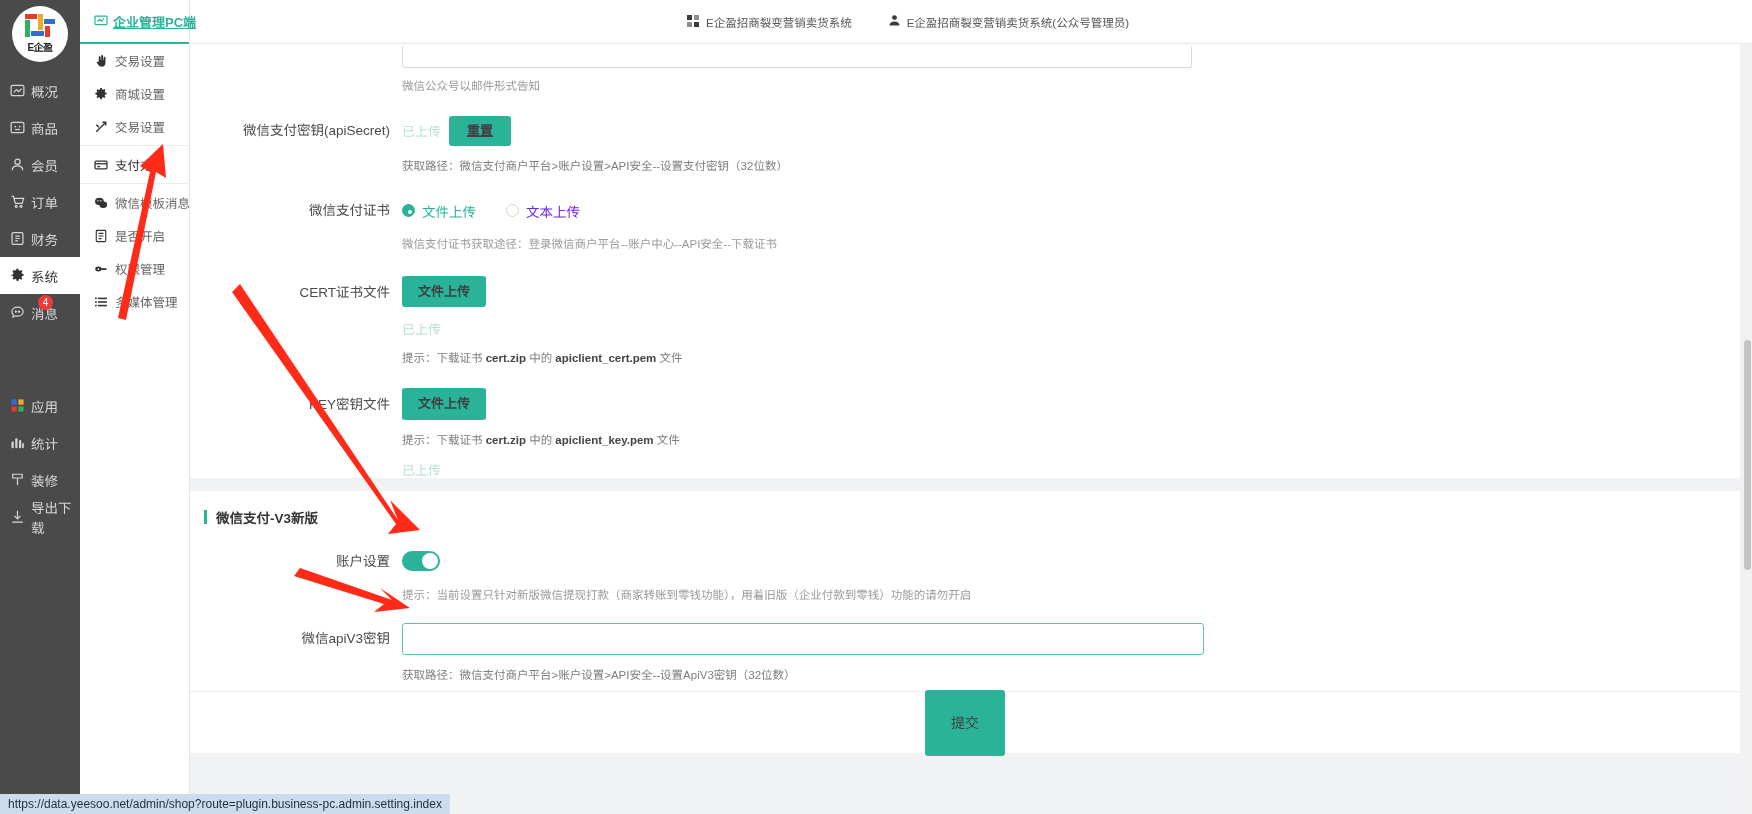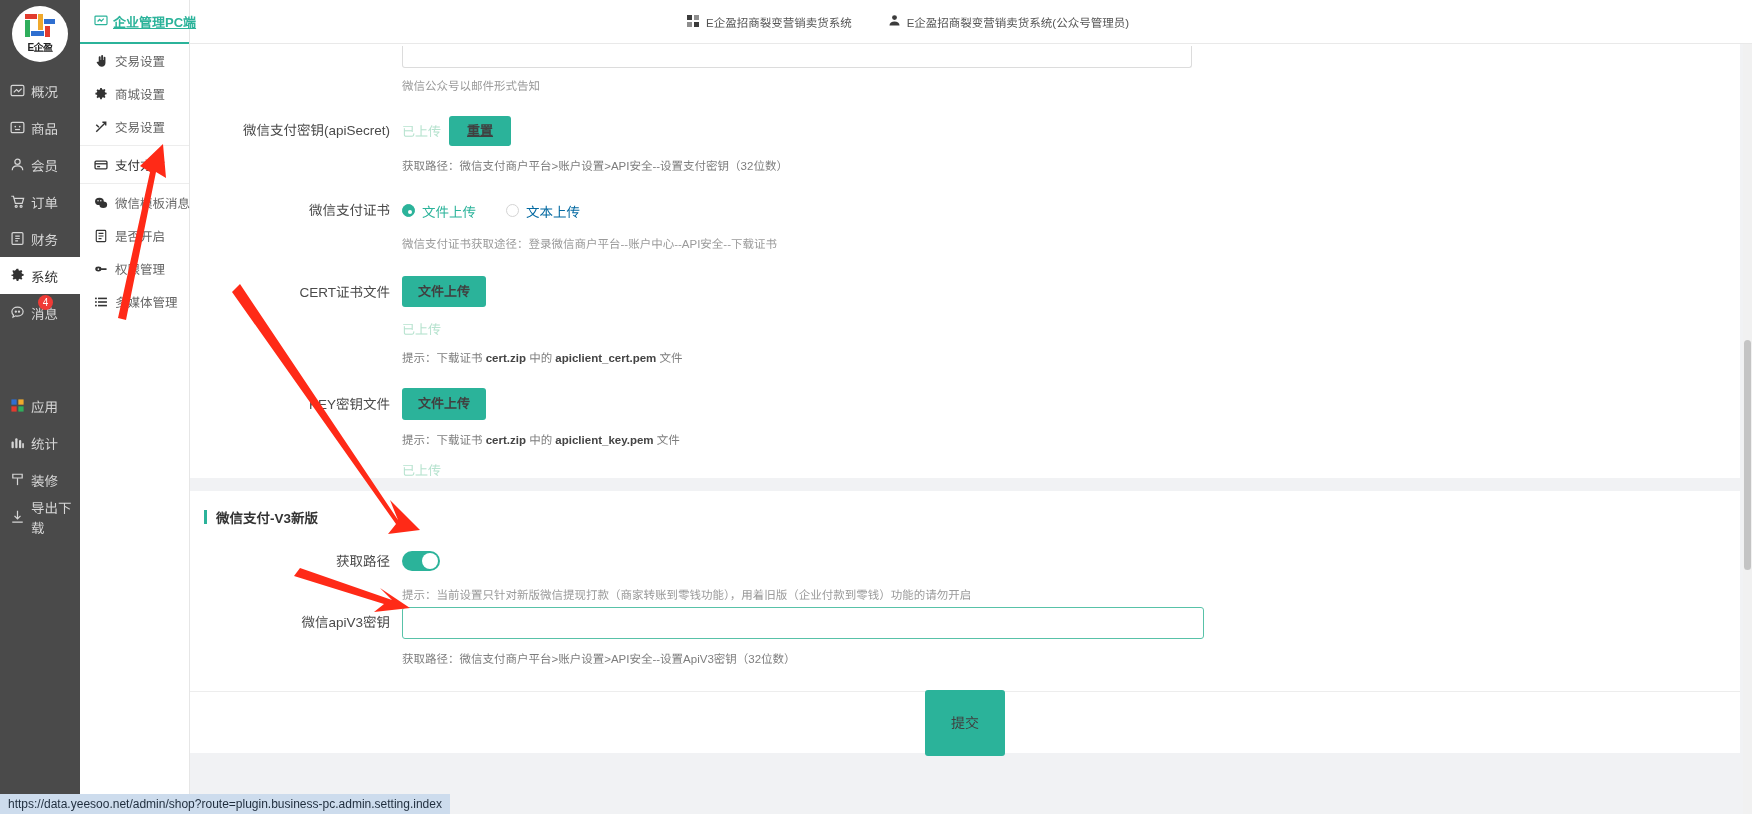"文本上传" .radio span { color: #0369a1 -> #6d28d9 }
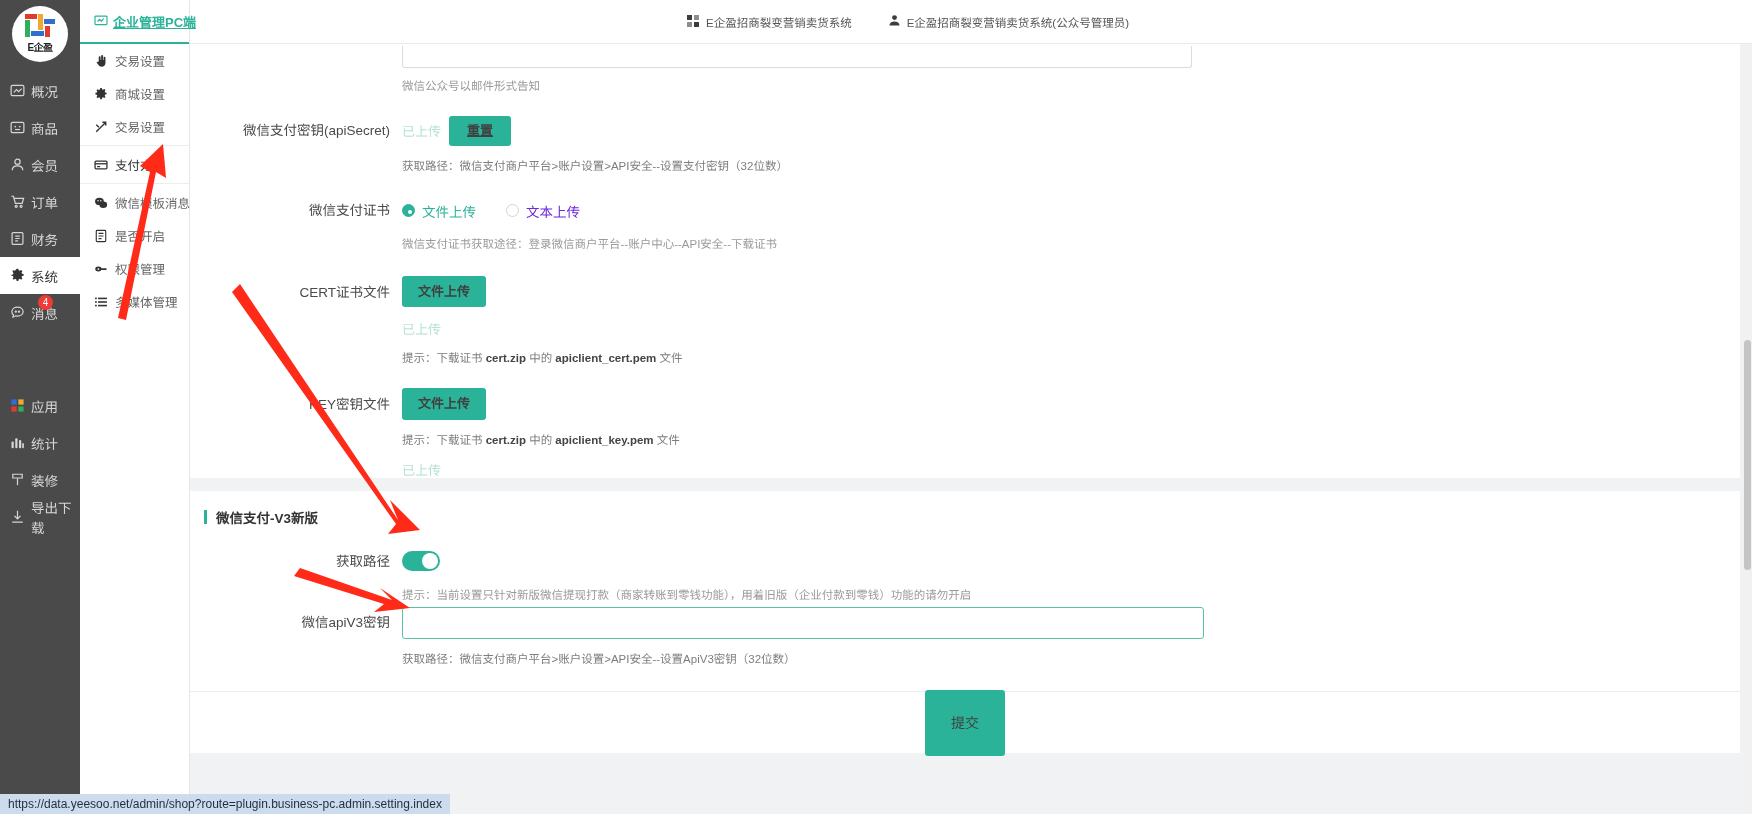"获取路径" div.lbl { text: 获取路径 -> 账户设置 }
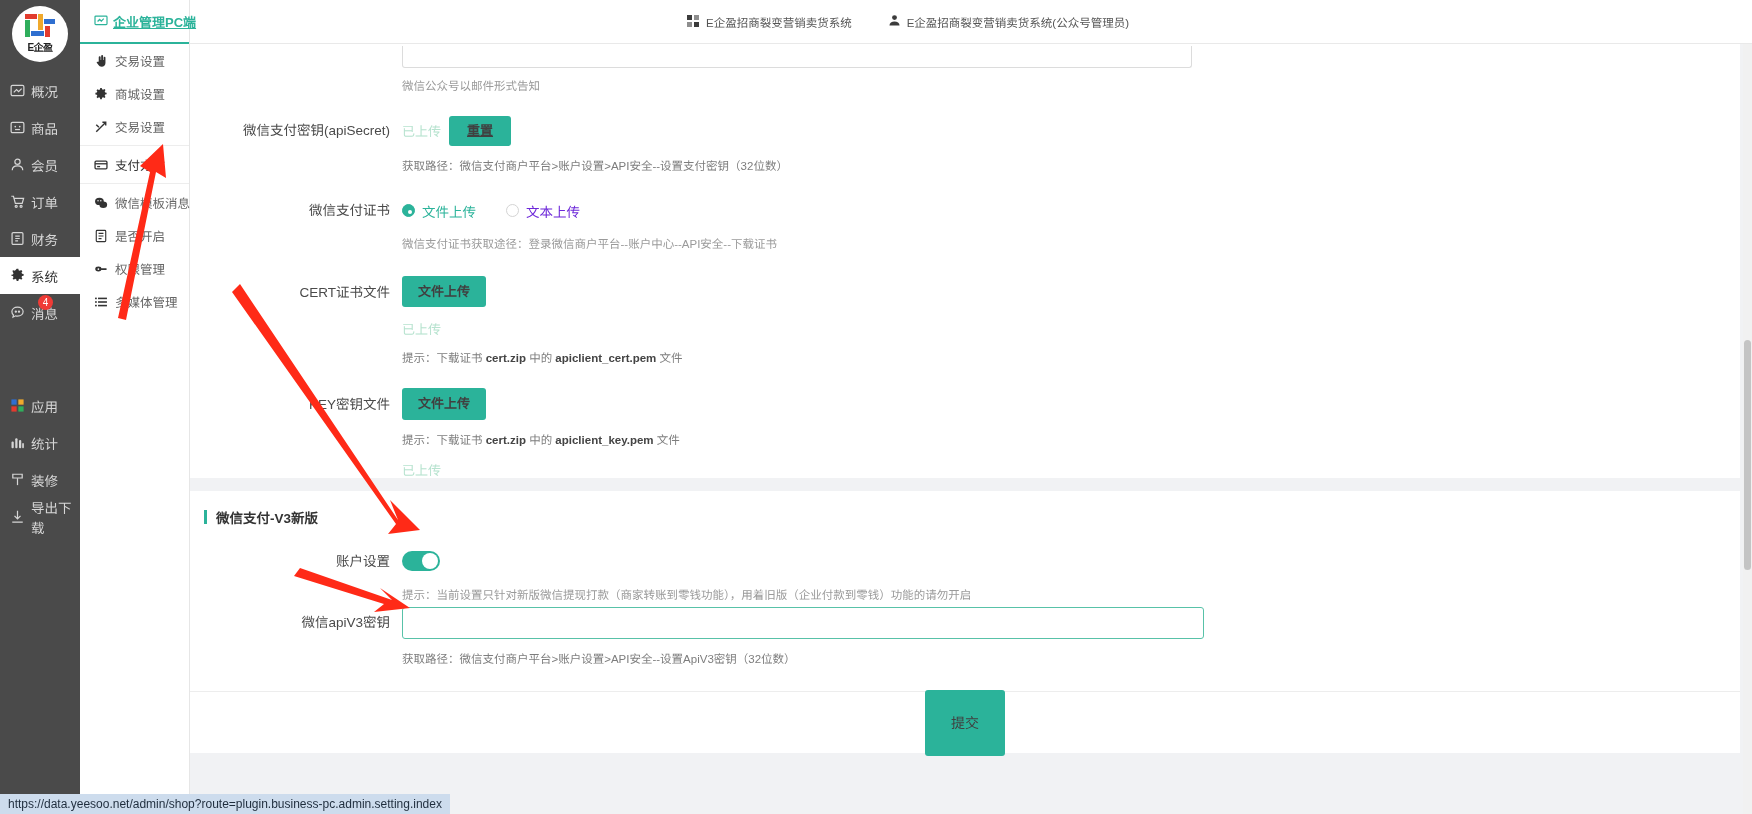"微信apiV3密钥" div.row { margin-top: 4px -> 20px }
